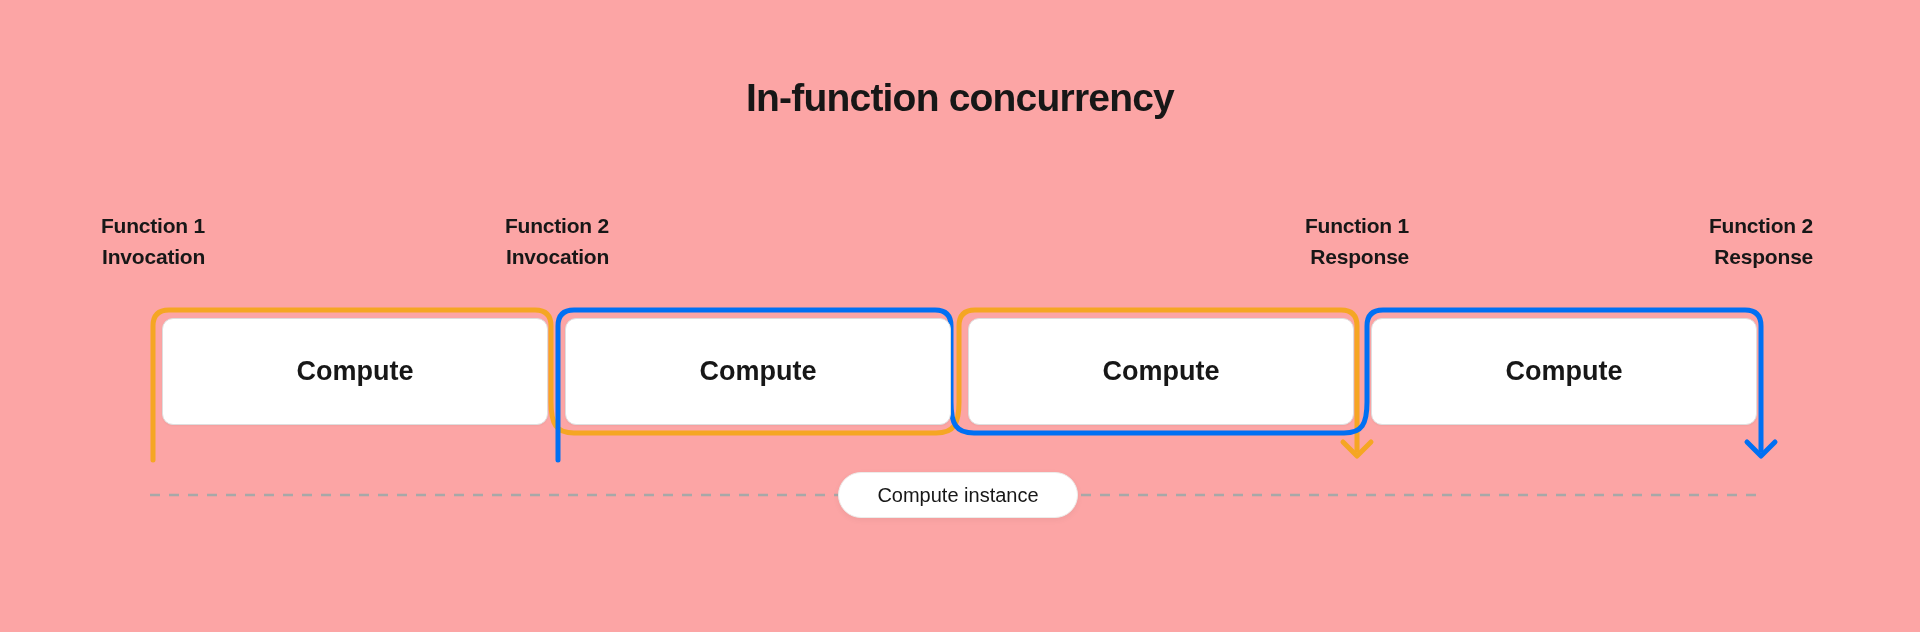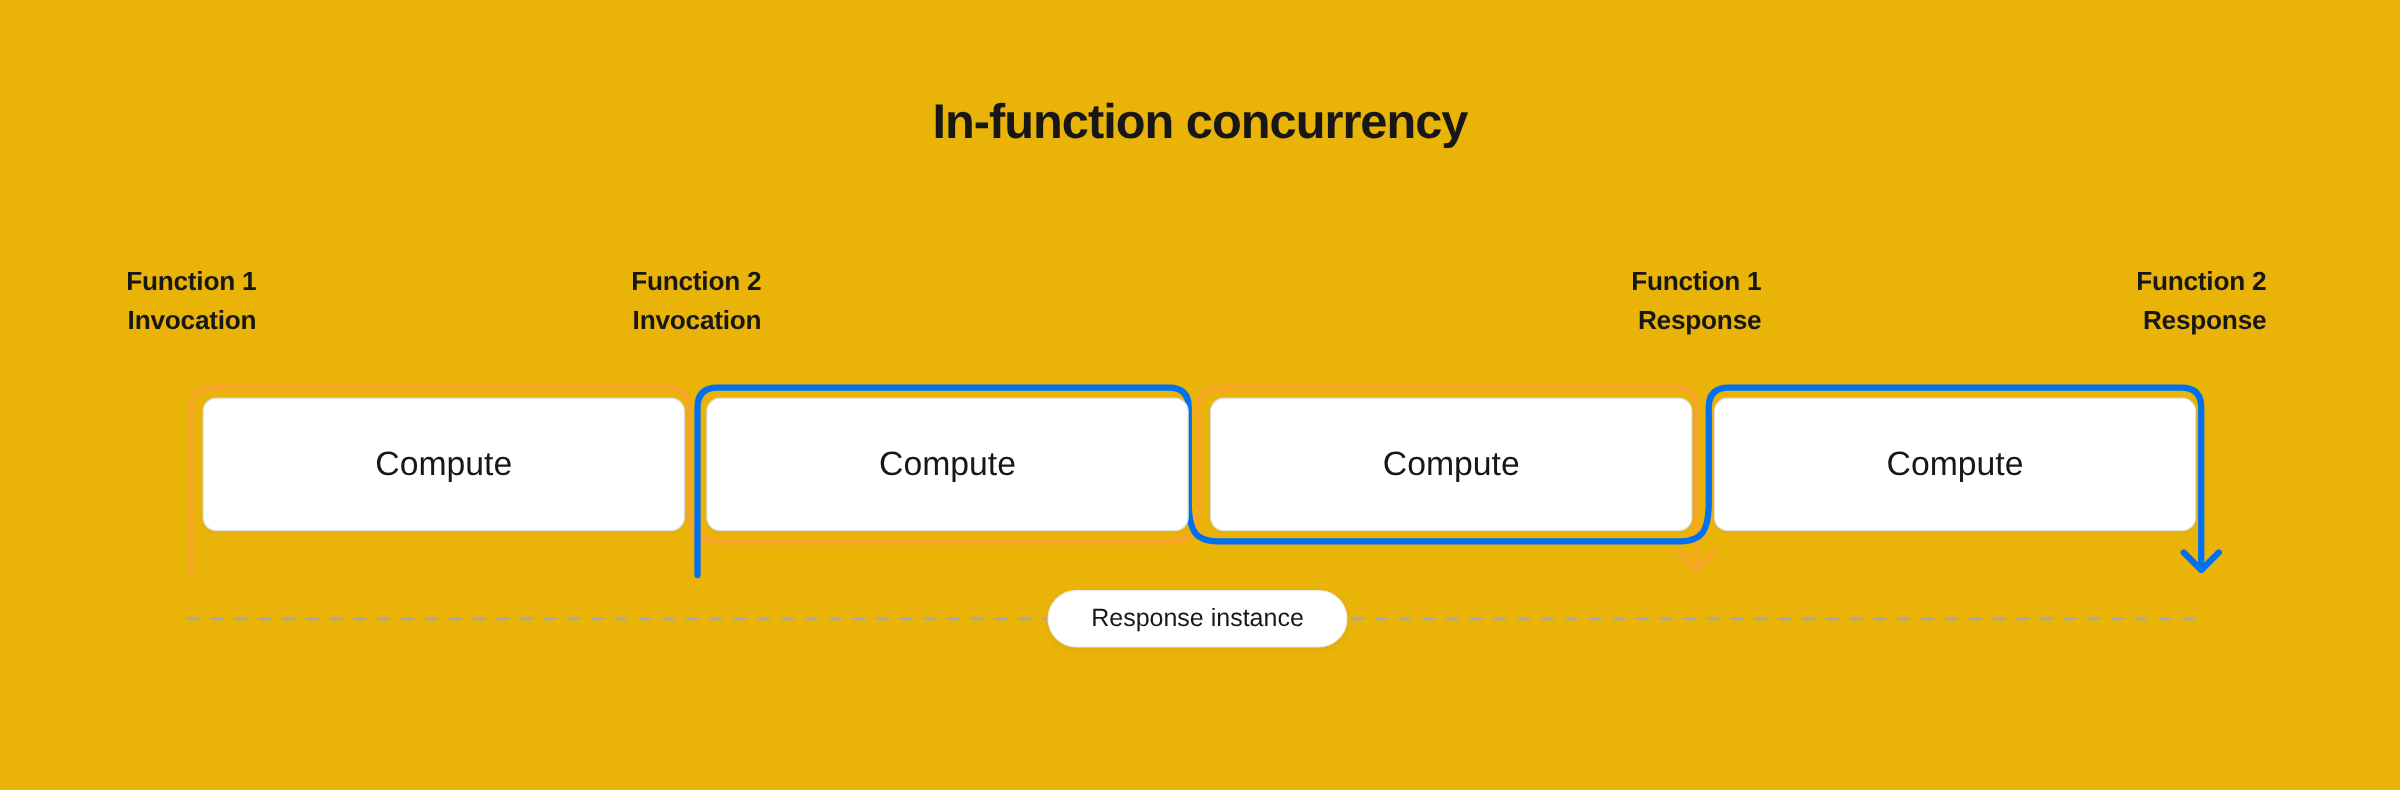"In-function concurrency" .stage { background: #eab308 -> #fca5a5 }
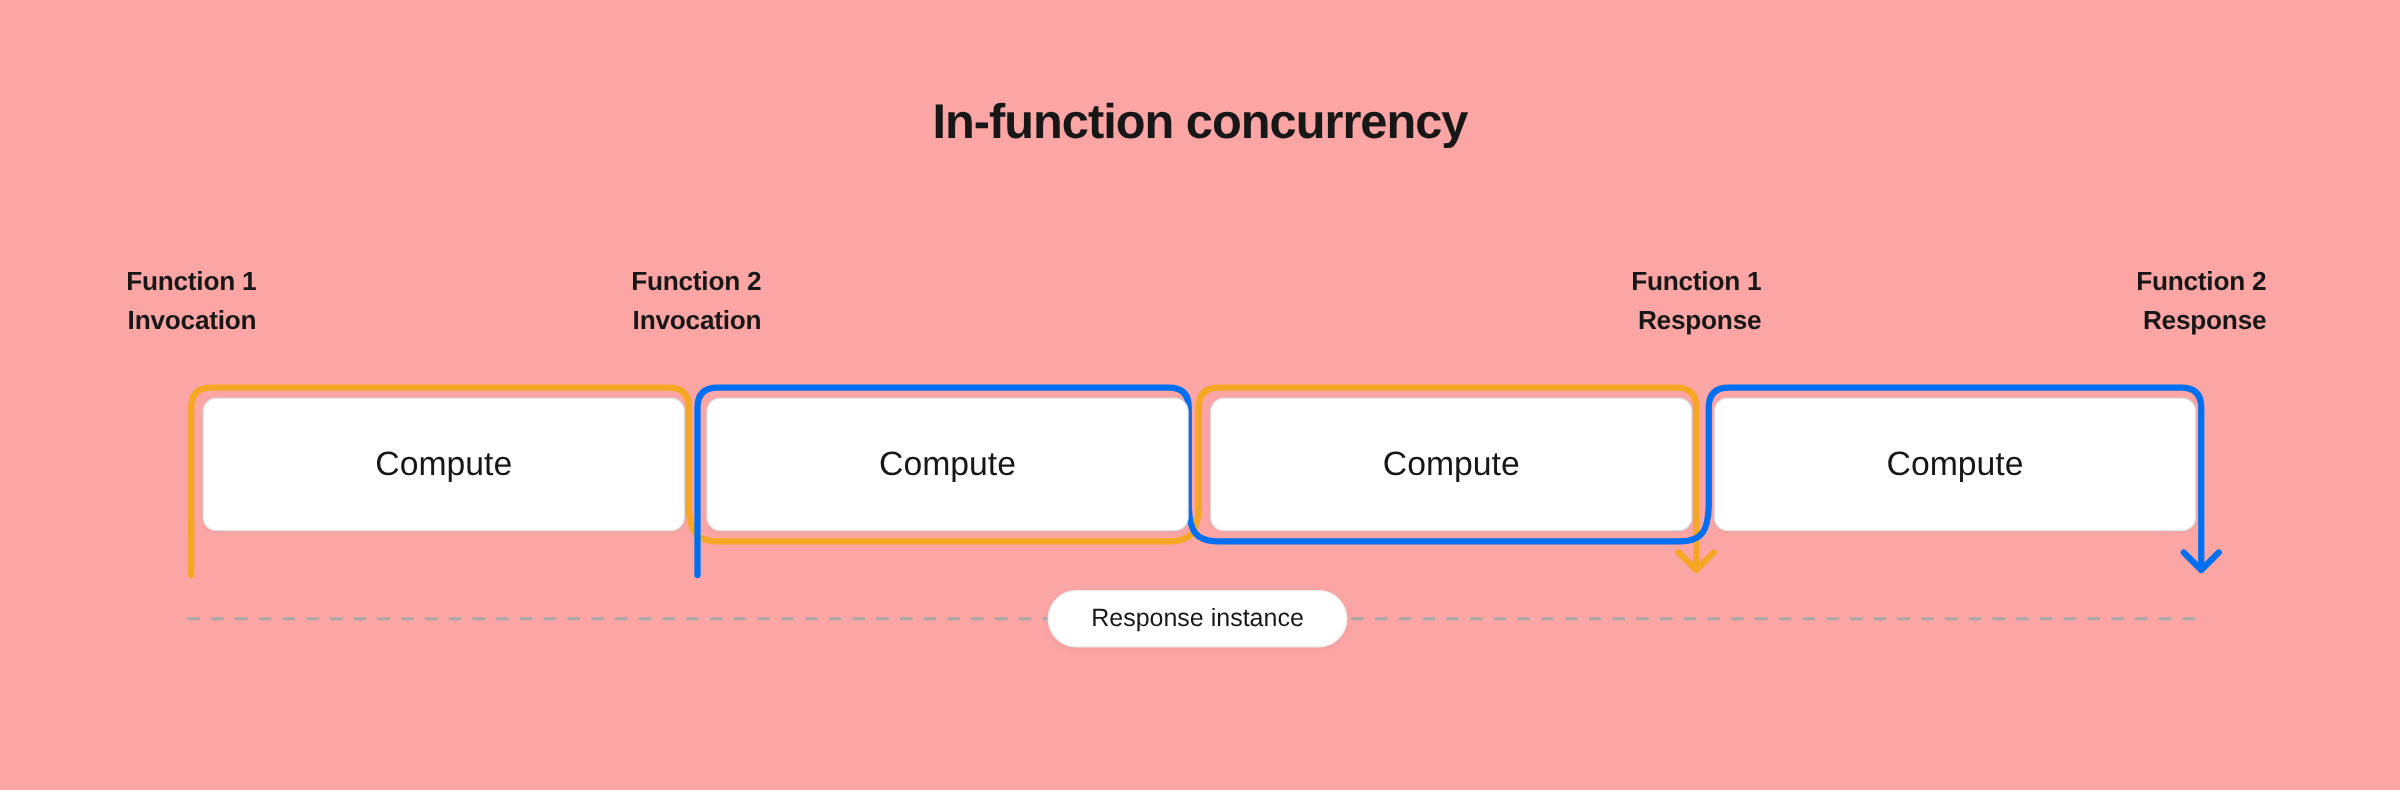"Compute" .compute-box .box-label { font-weight: 400 -> 700 }
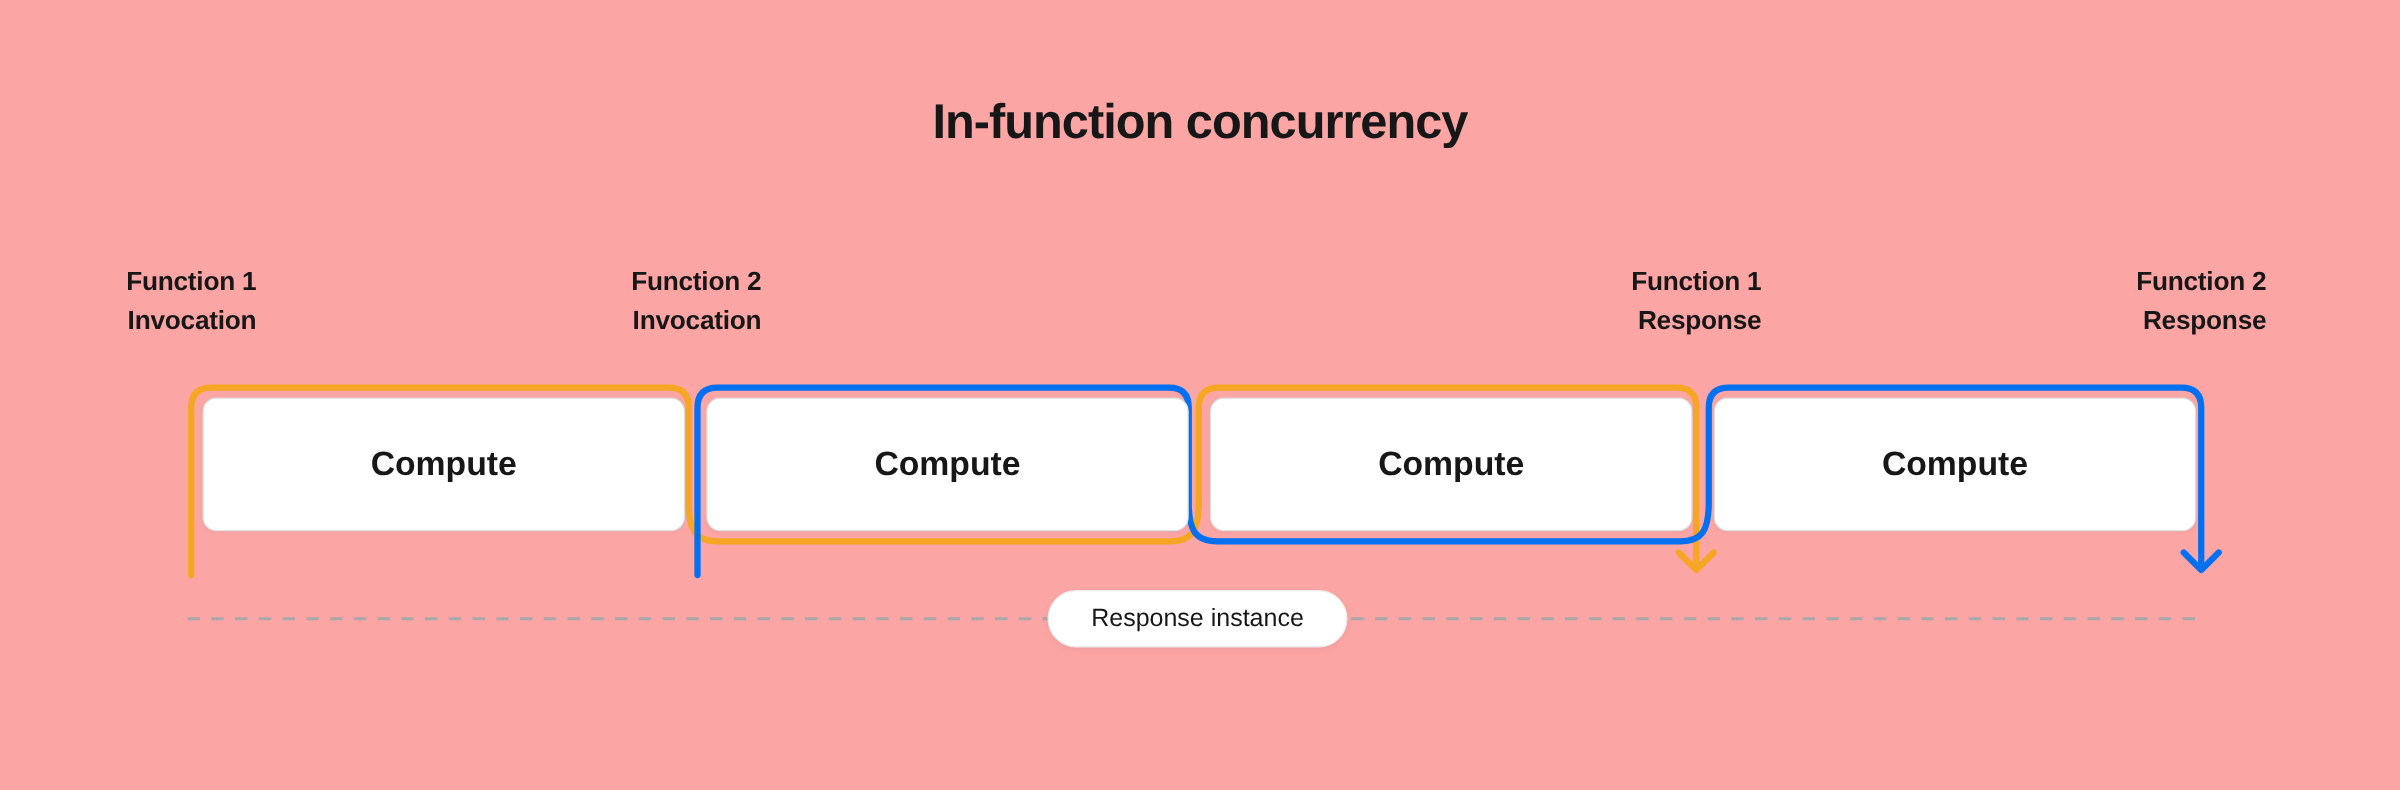"Response instance" span.pill-label { text: Response -> Compute }
